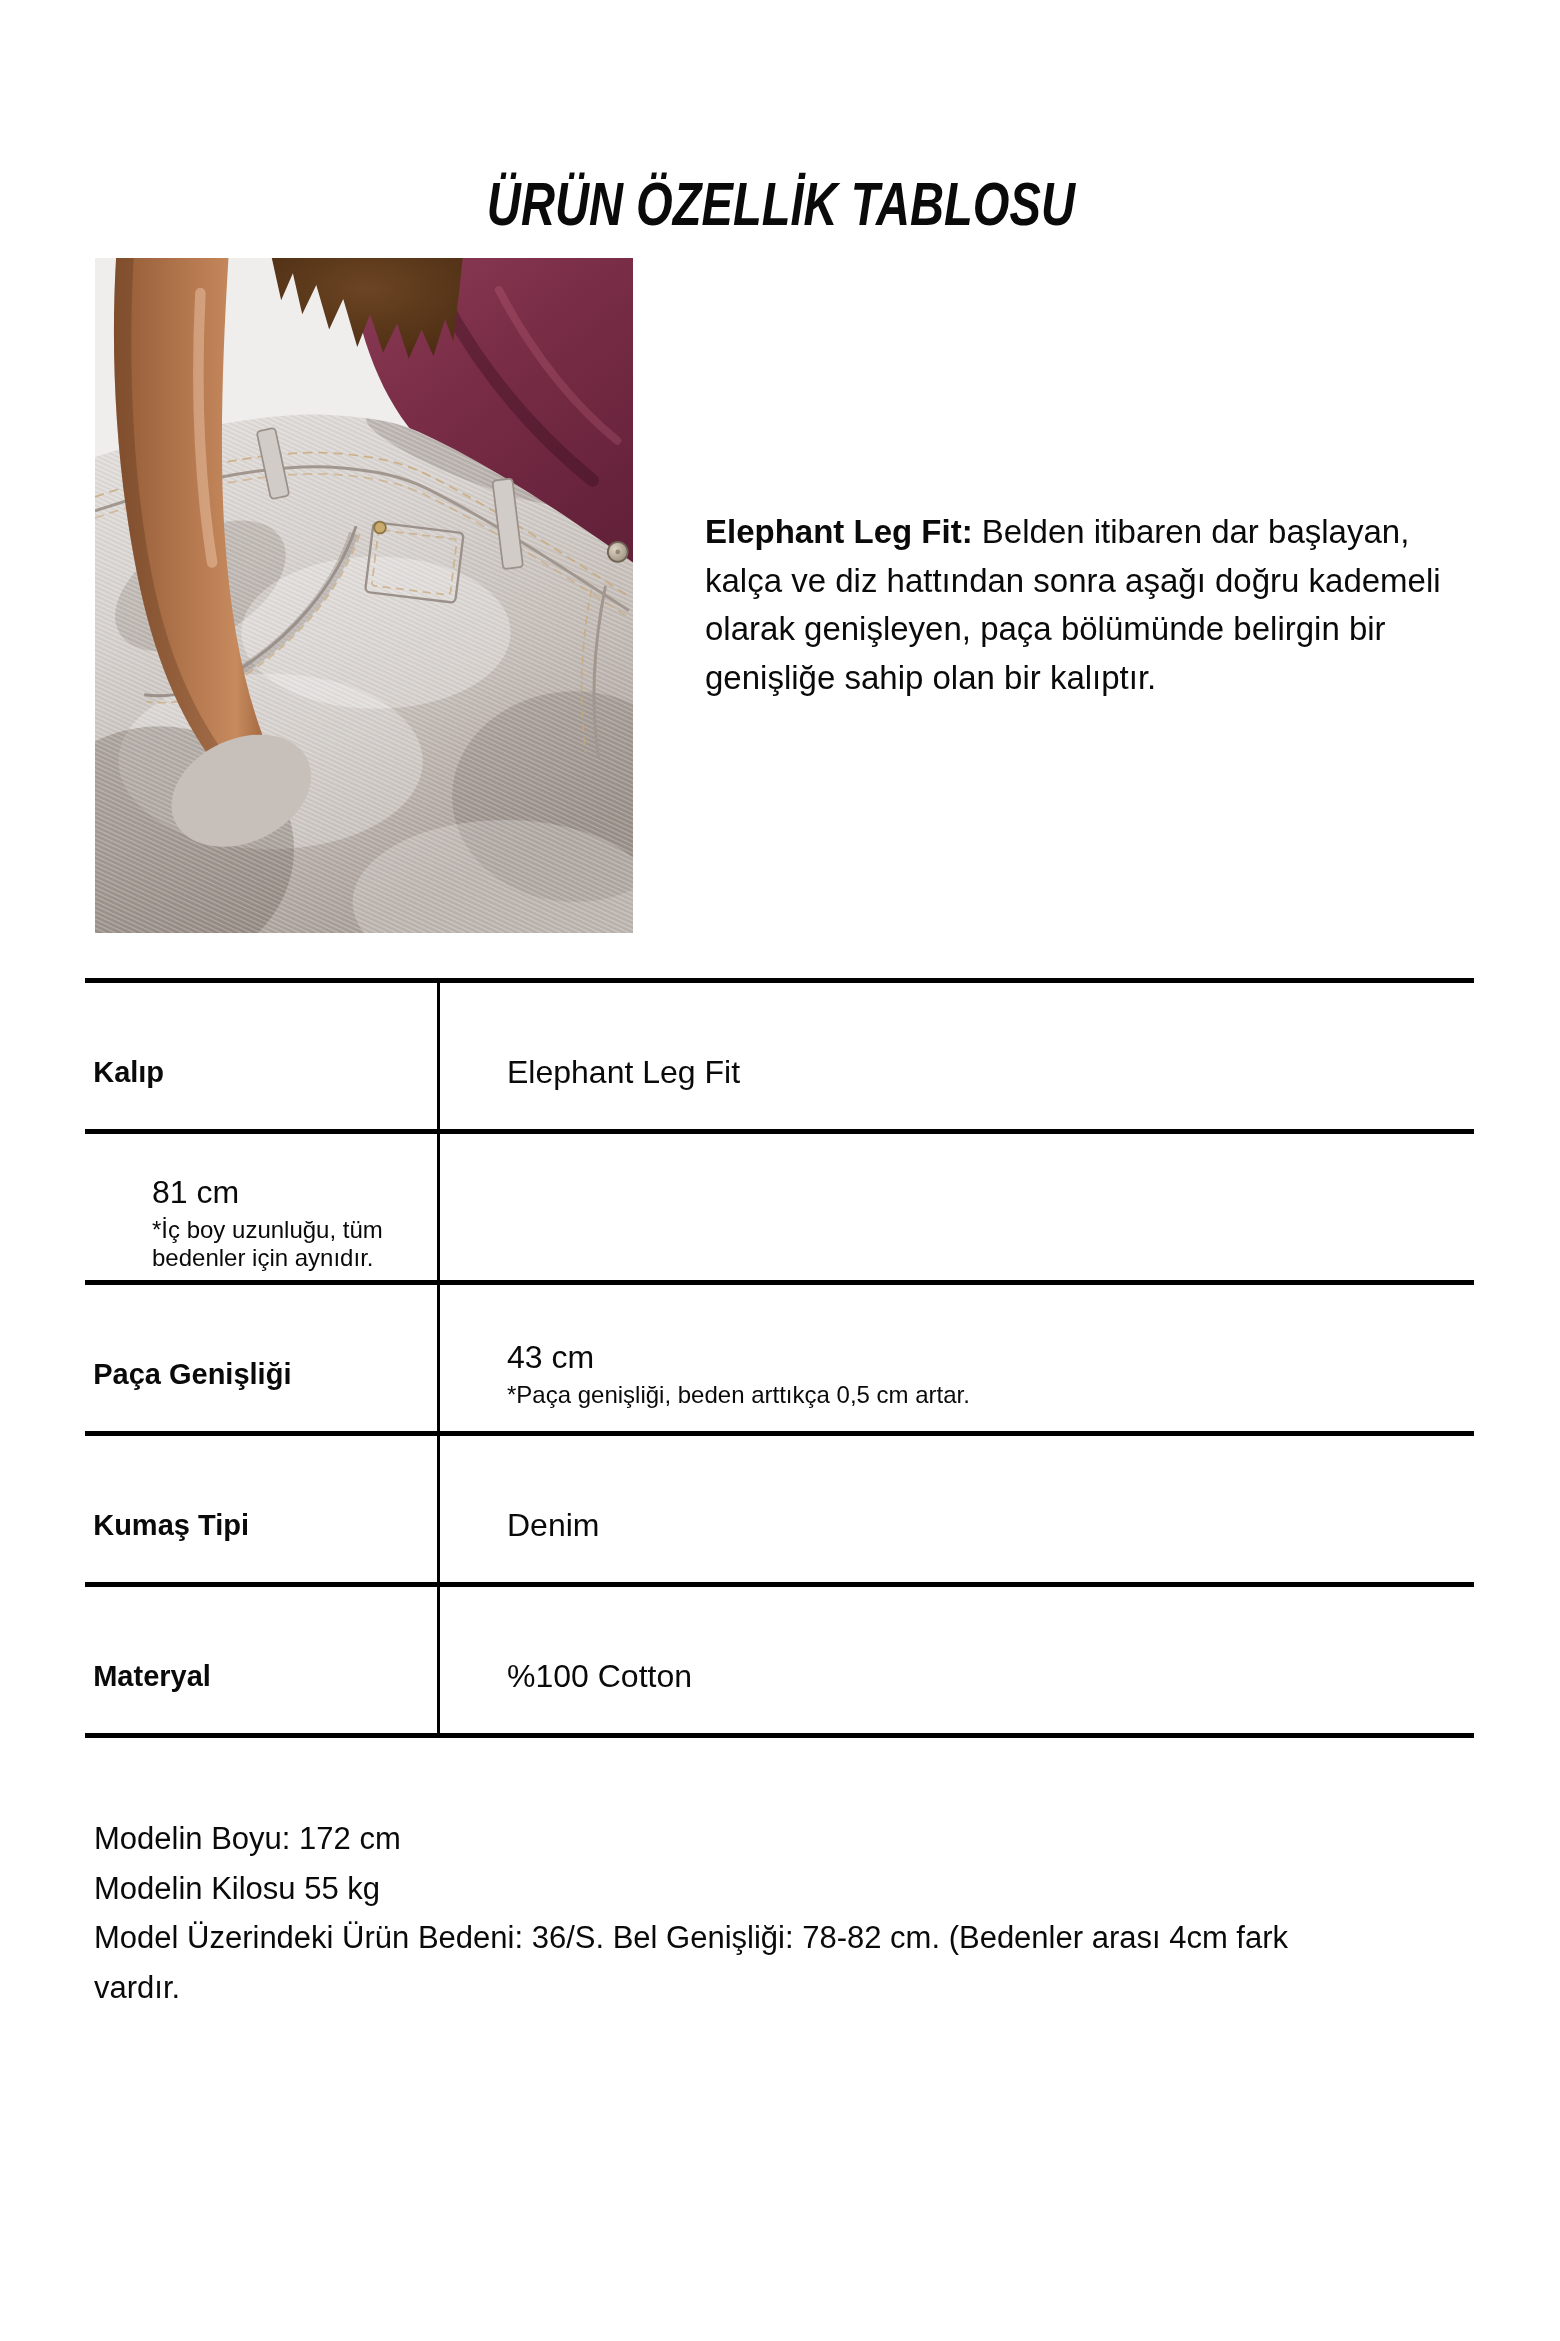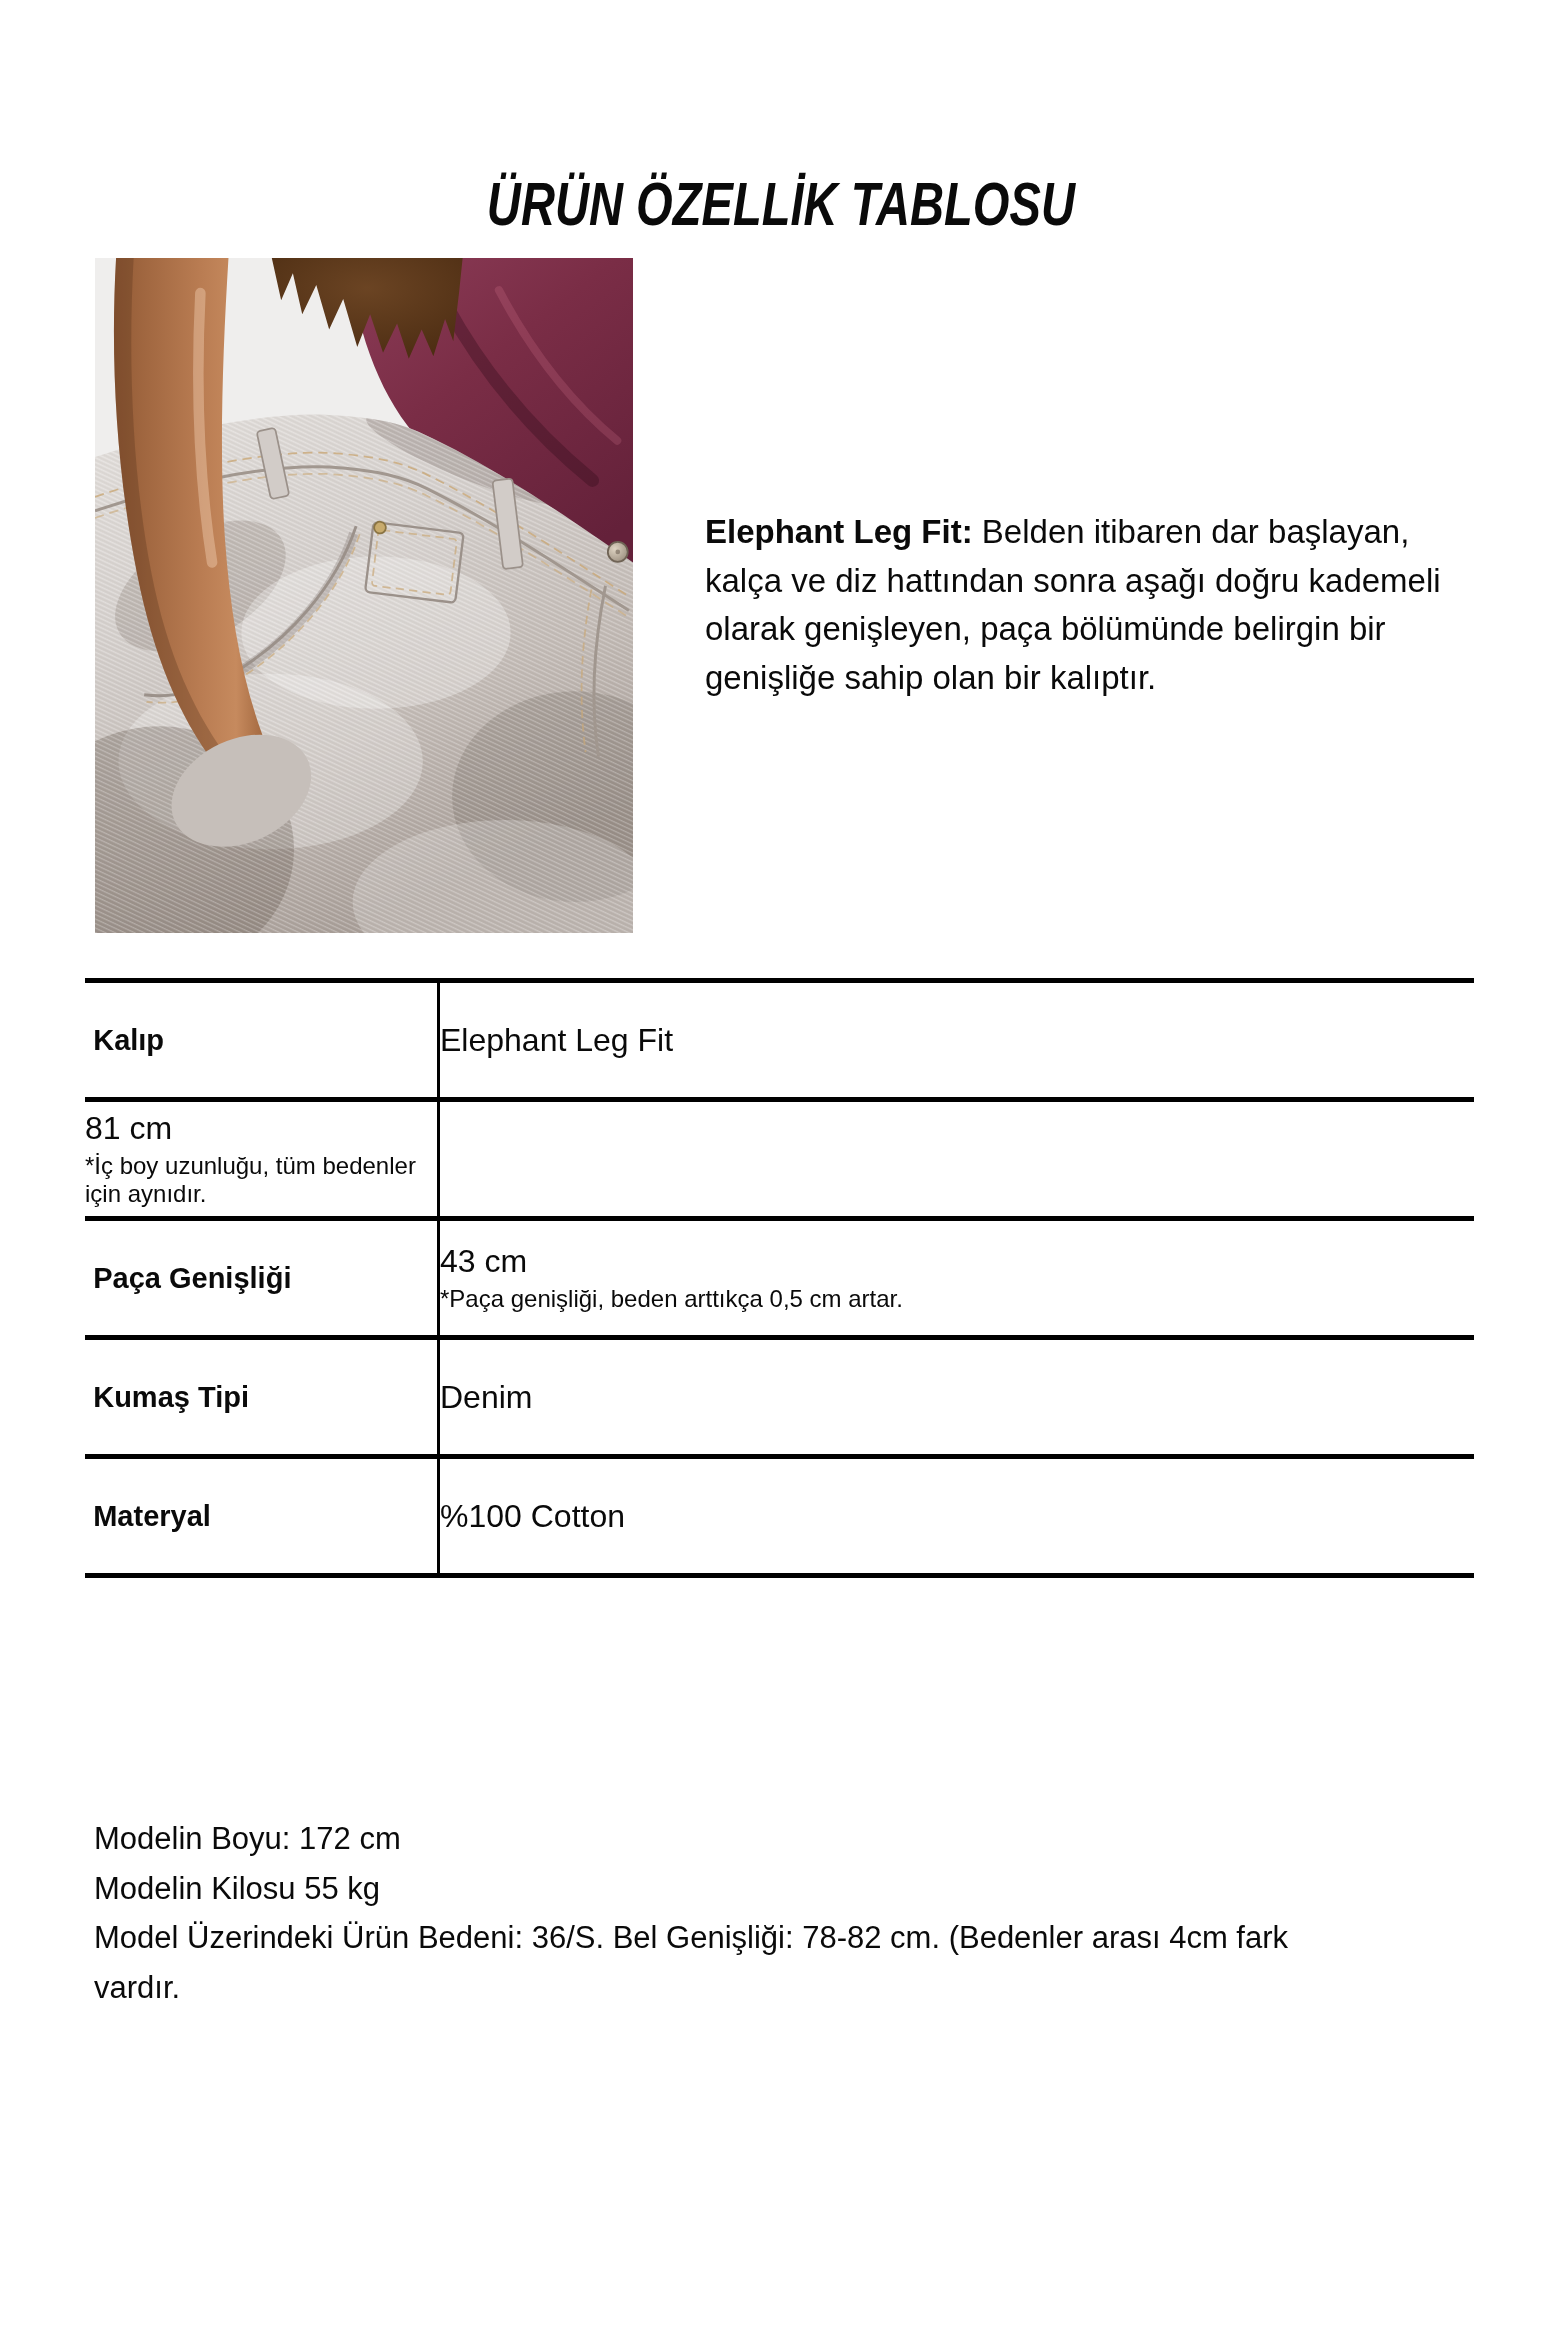"Kalıp" .spec-row { margin-top: none -> 32px }
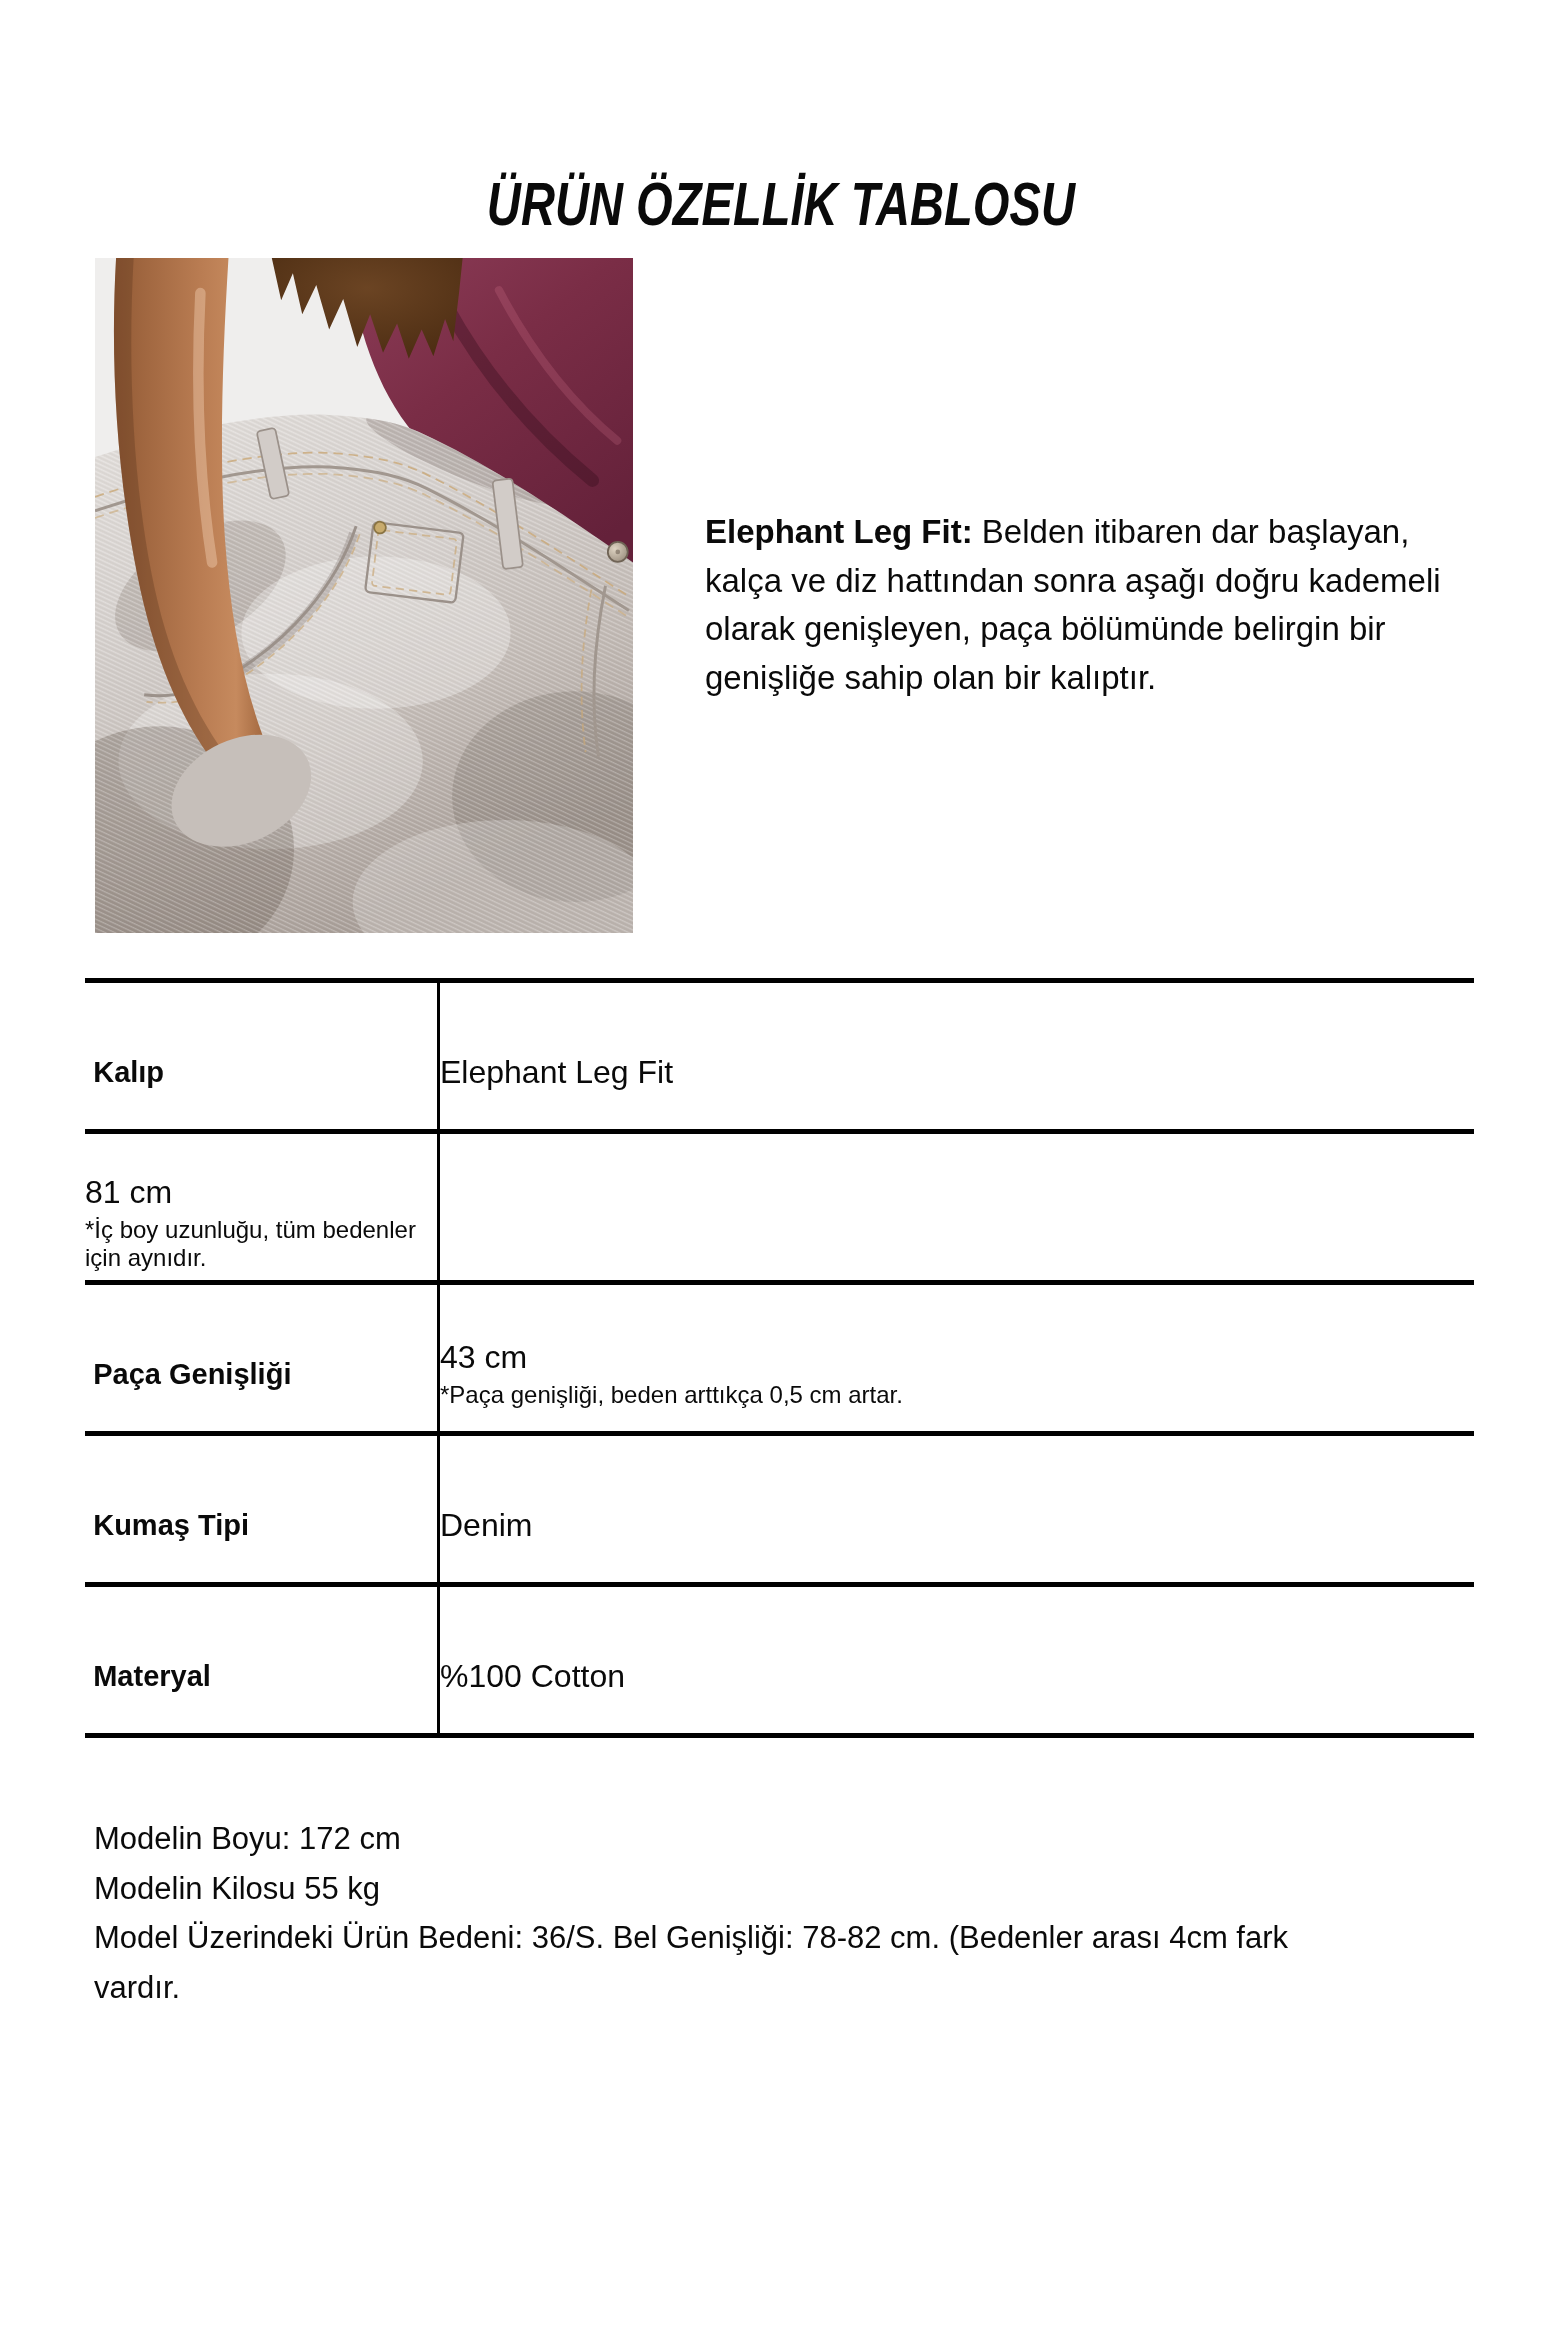"Elephant Leg Fit" .spec-value-cell { padding-left: none -> 67px }
